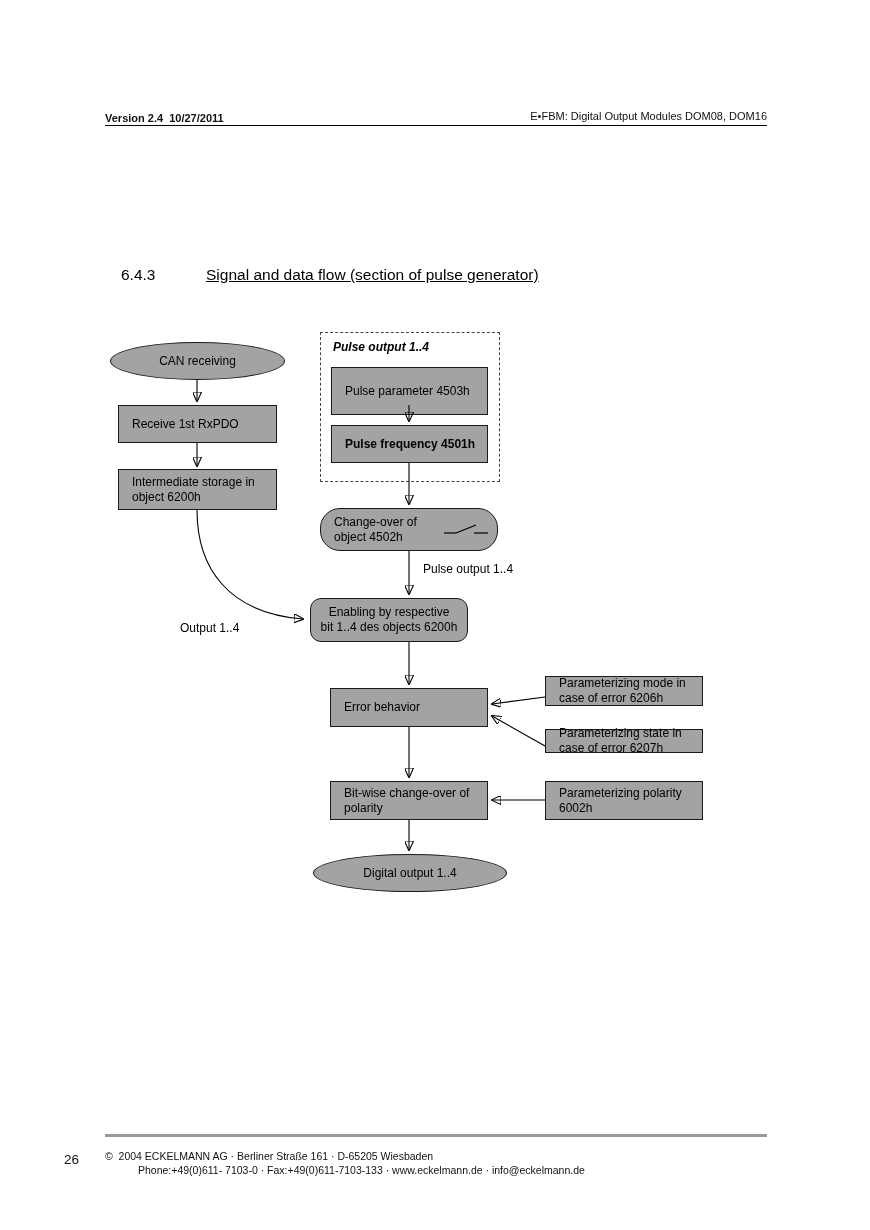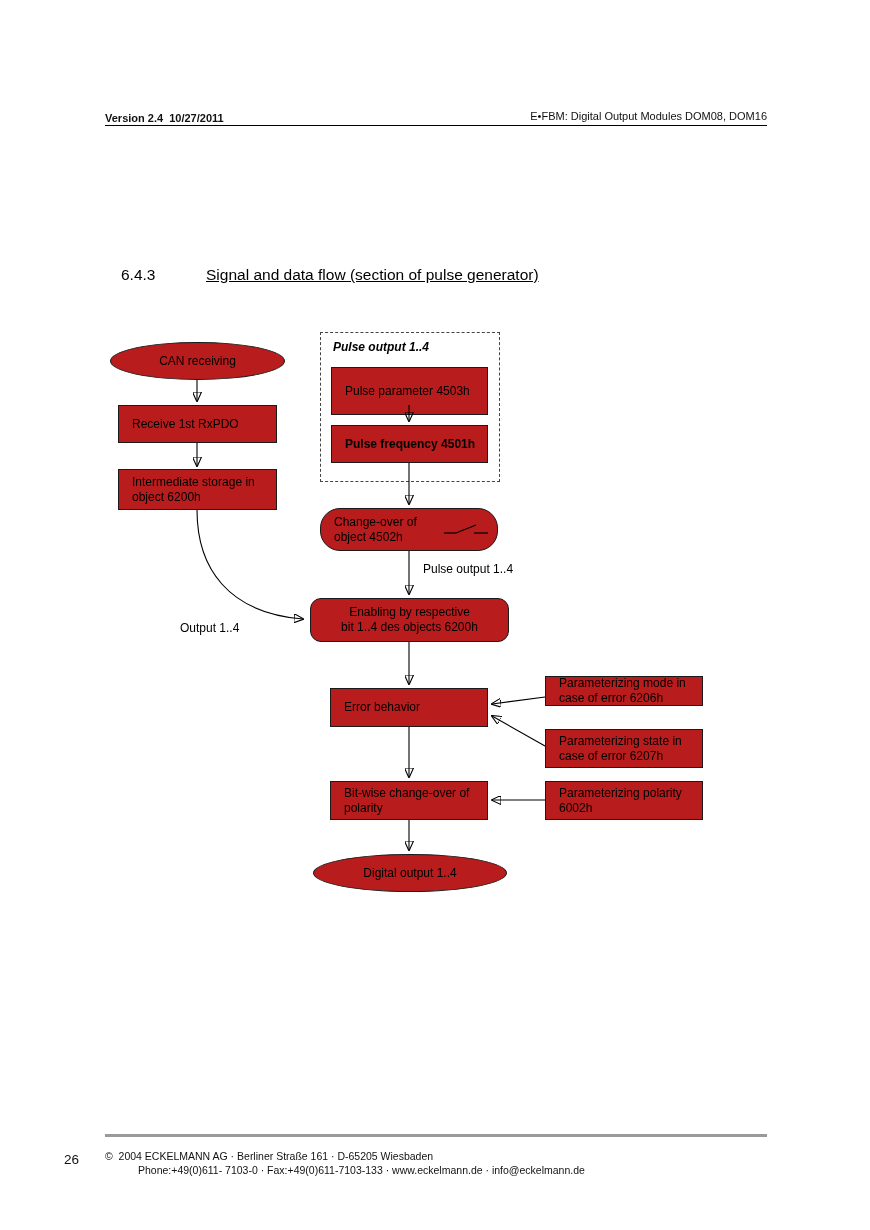"CAN receiving" .node { background: #b91c1c -> #a3a3a3 }
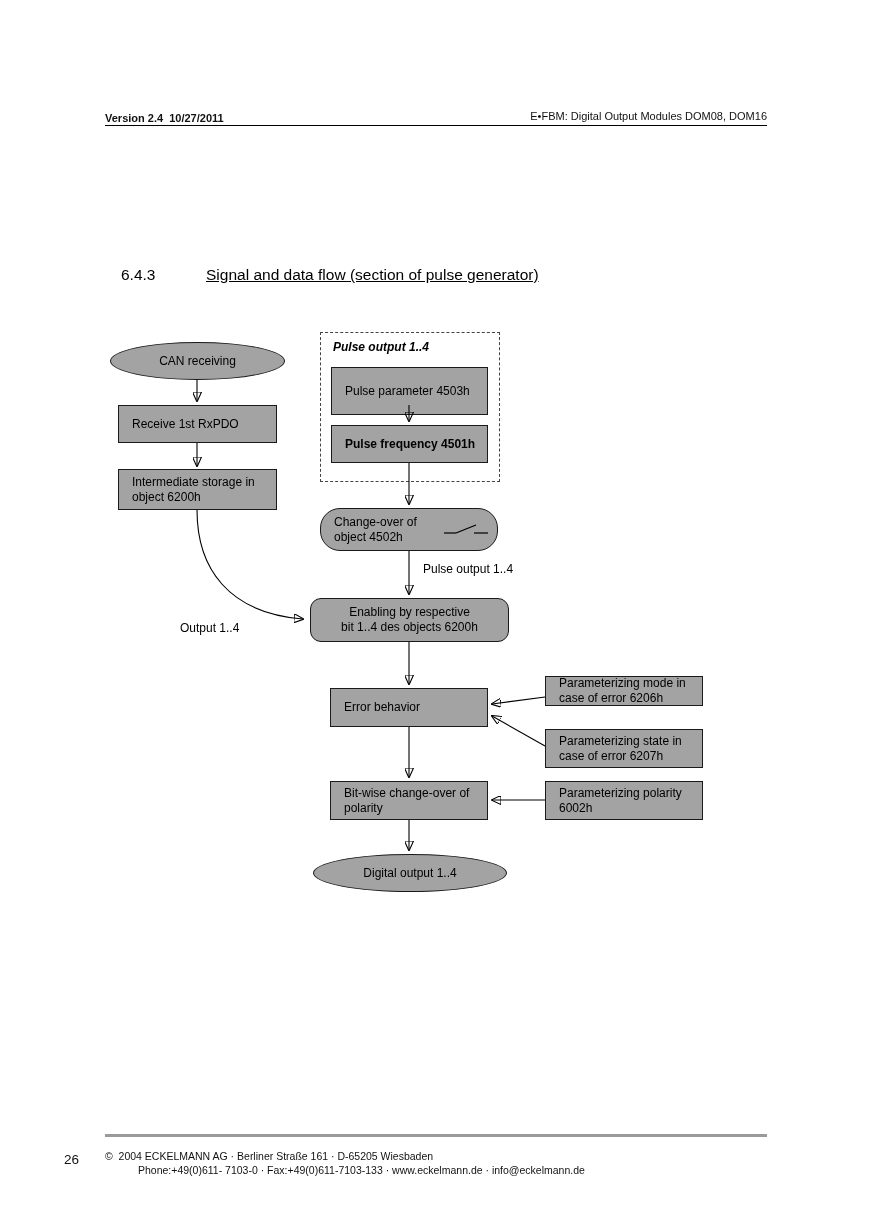"Enabling by respective" div.node { width: 199px -> 158px }
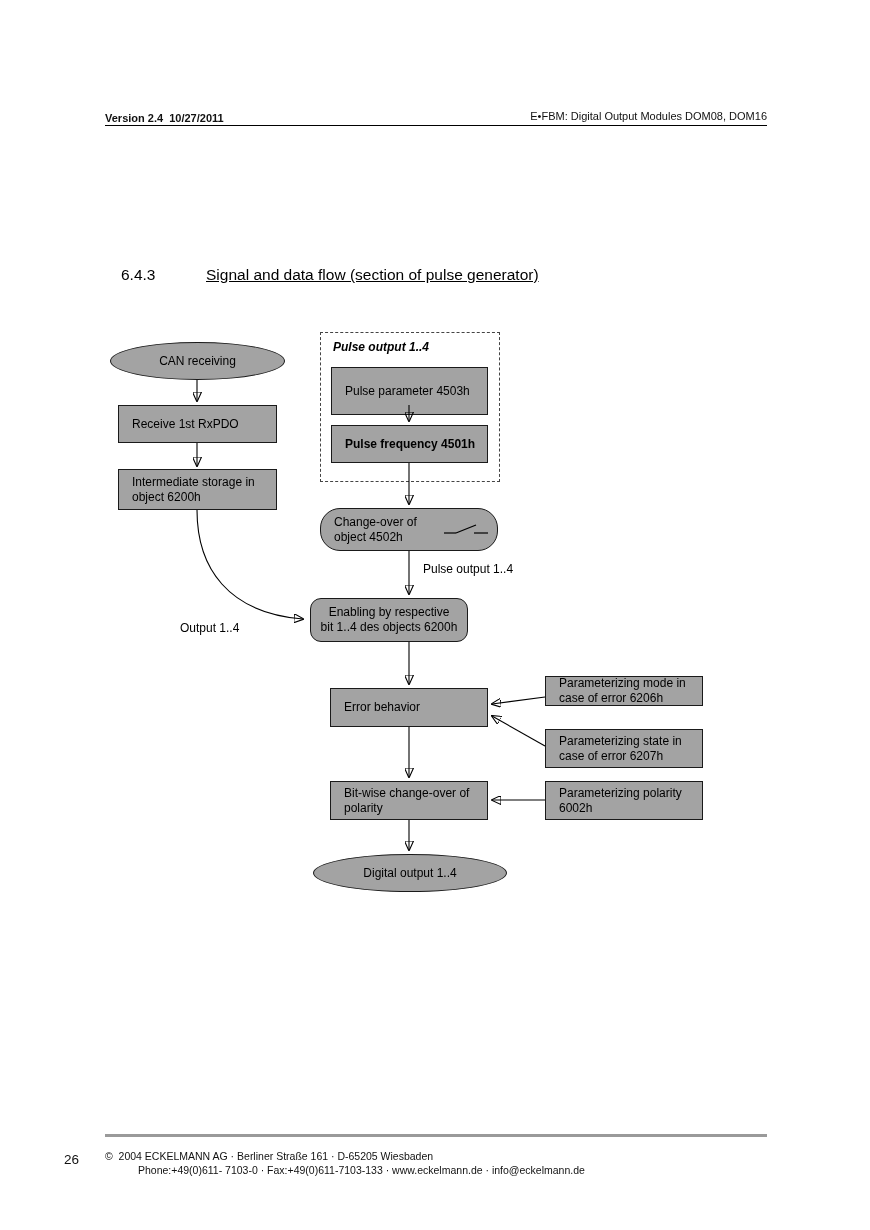"Parameterizing state in" div.node { height: 39px -> 24px }
